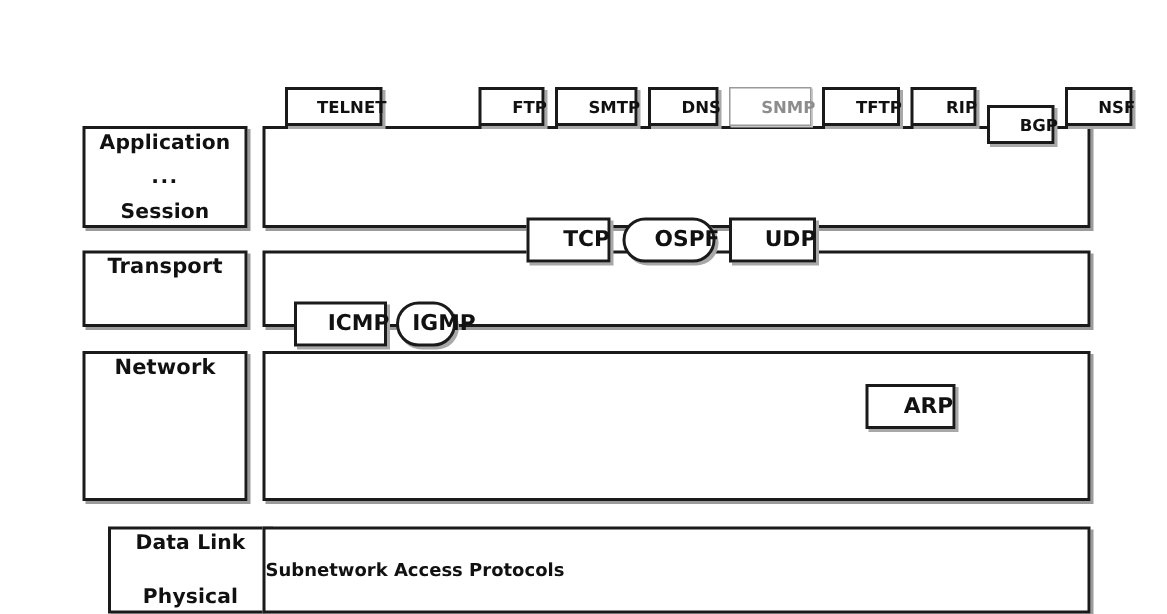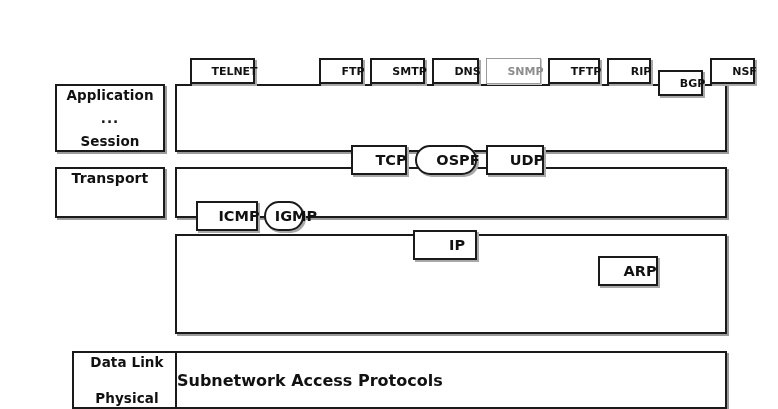"Network" div.box { html: none -> <div> <span>Network</span> </div> }
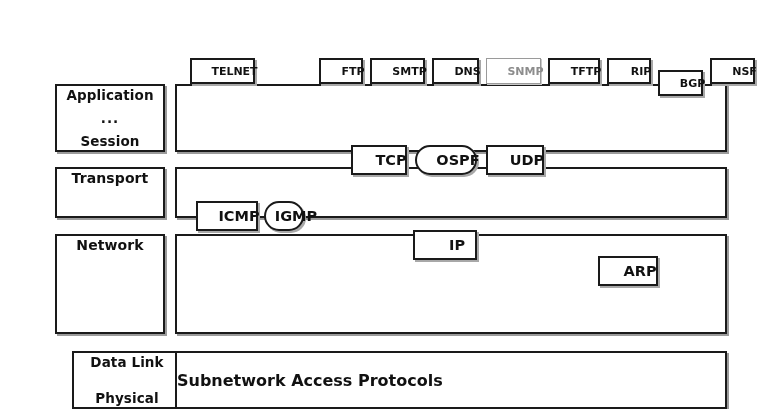"IP" div.proto { html: <div>IP</div> -> none }
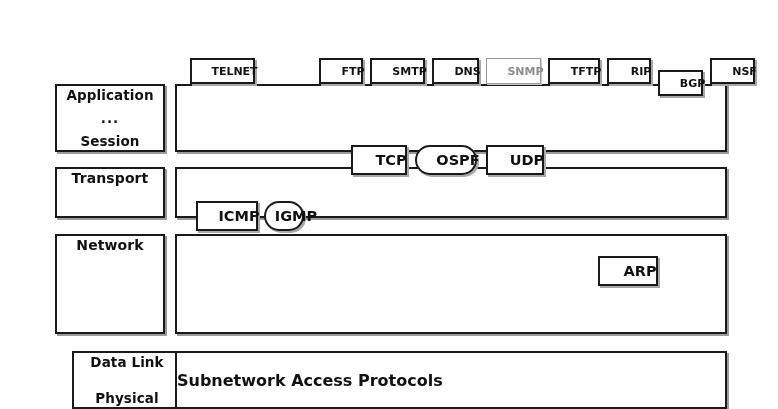"ARP" div.proto { margin-left: 21px -> none }
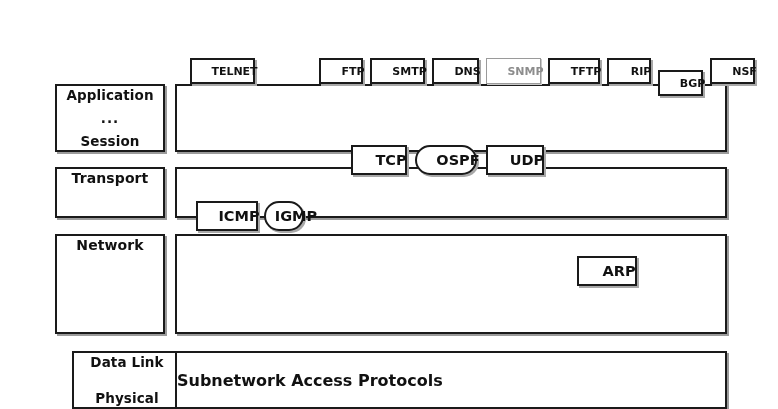"Subnetwork Access Protocols" .bottom-text { font-size: 16px -> 12px }
